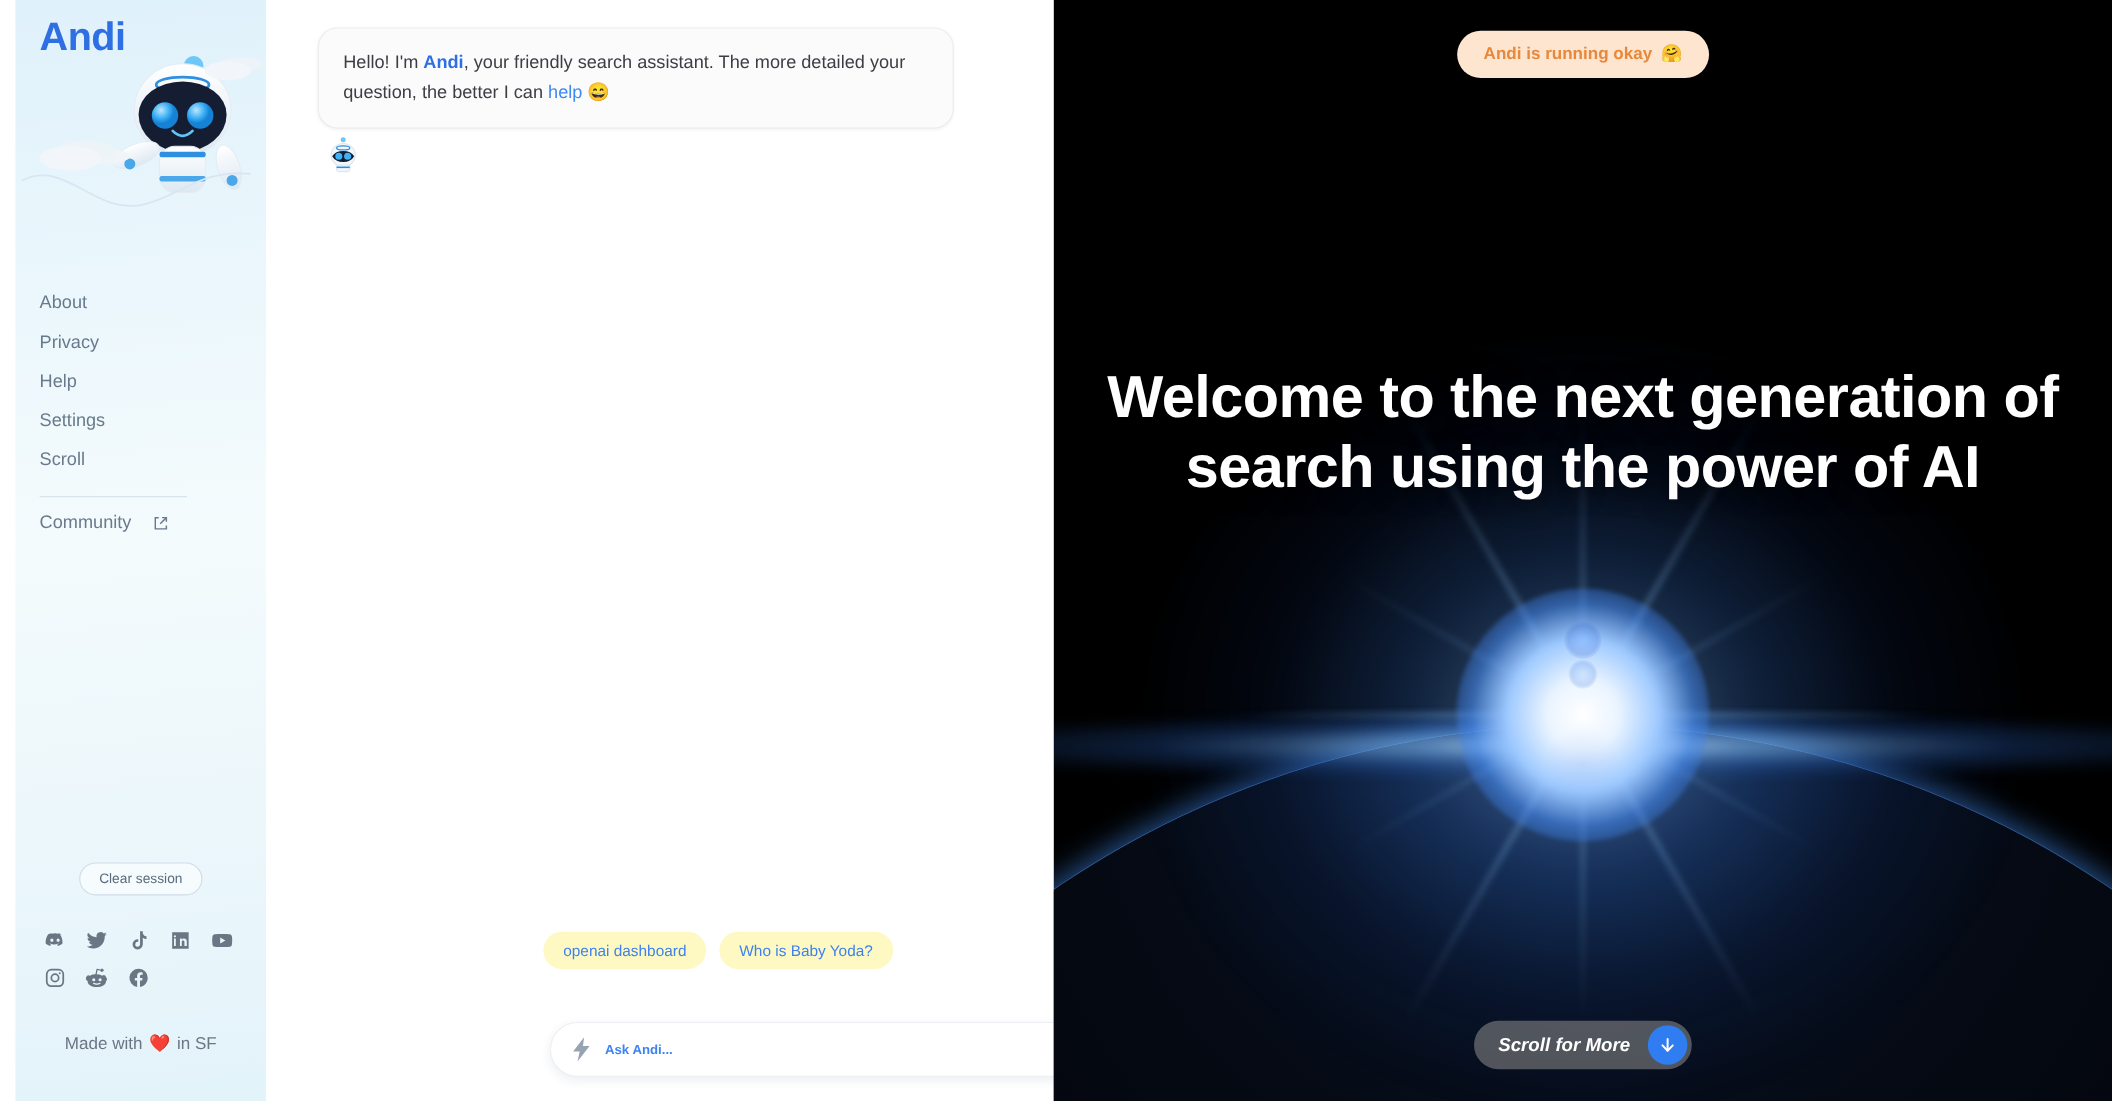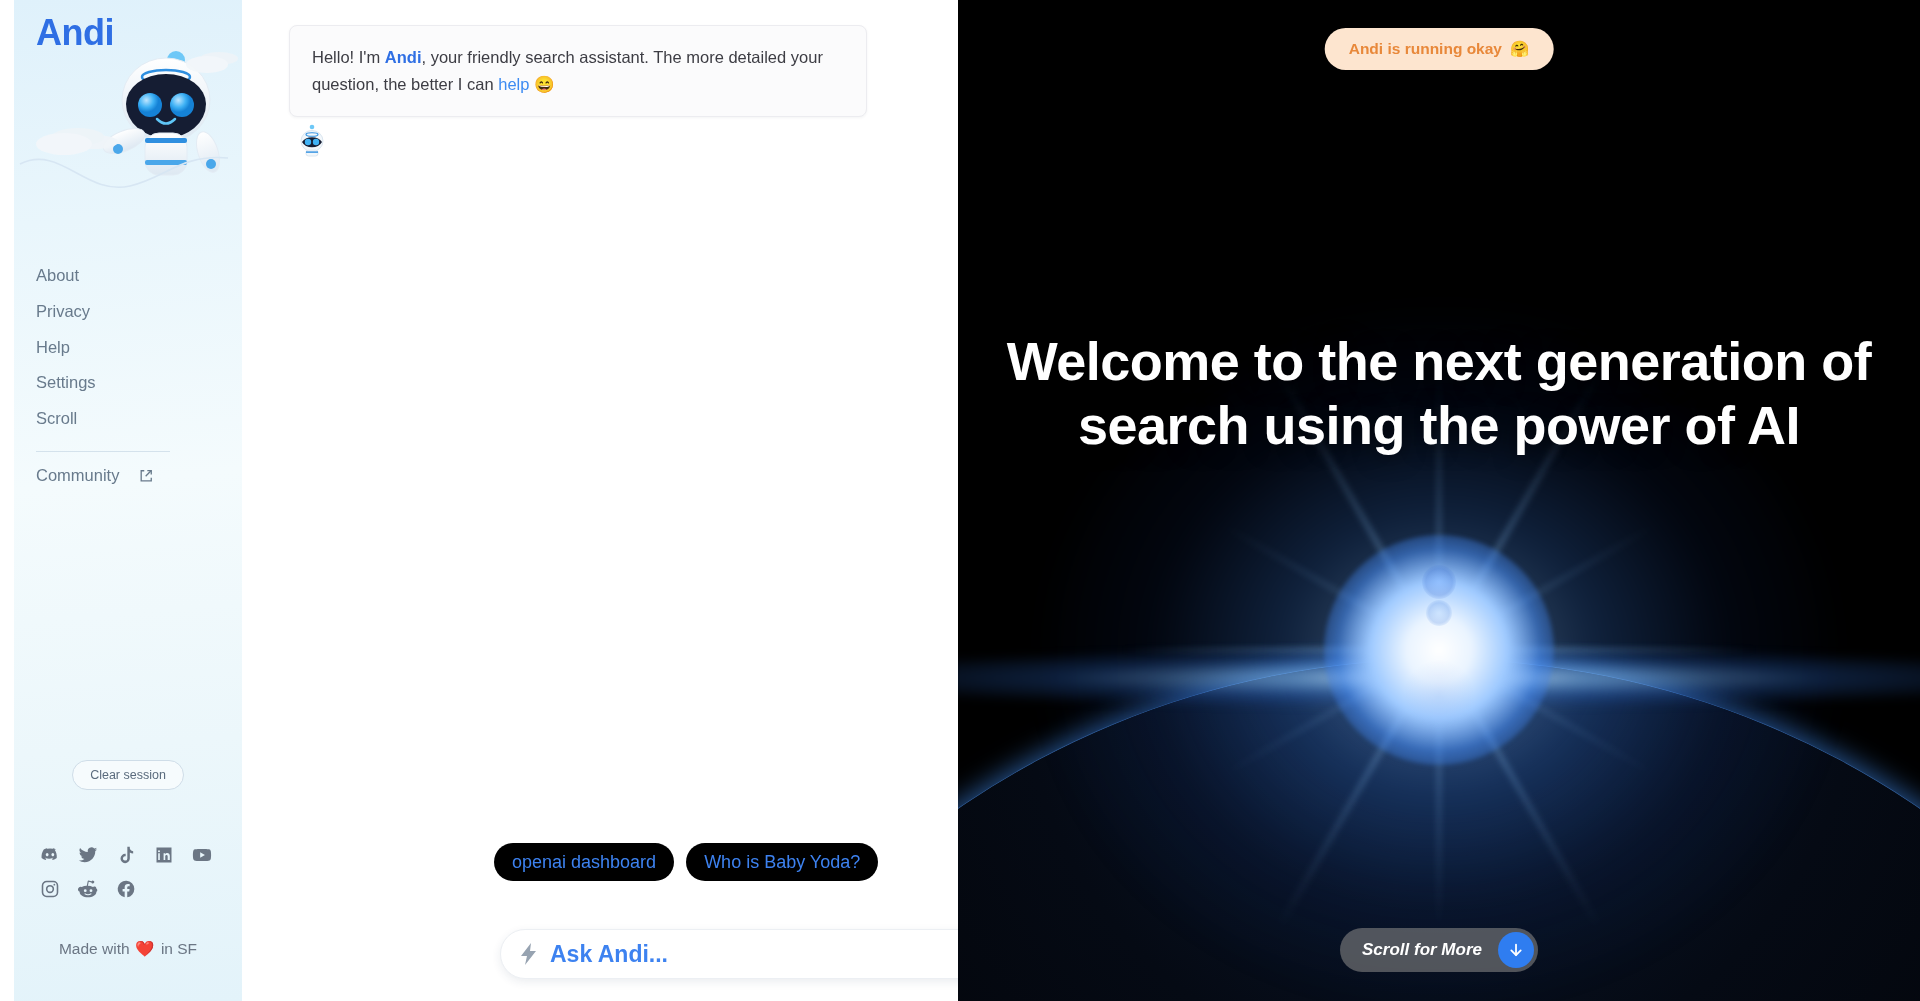"Hello! I'm Andi, your friendly" .bubble { border-radius: 8px -> 18px }
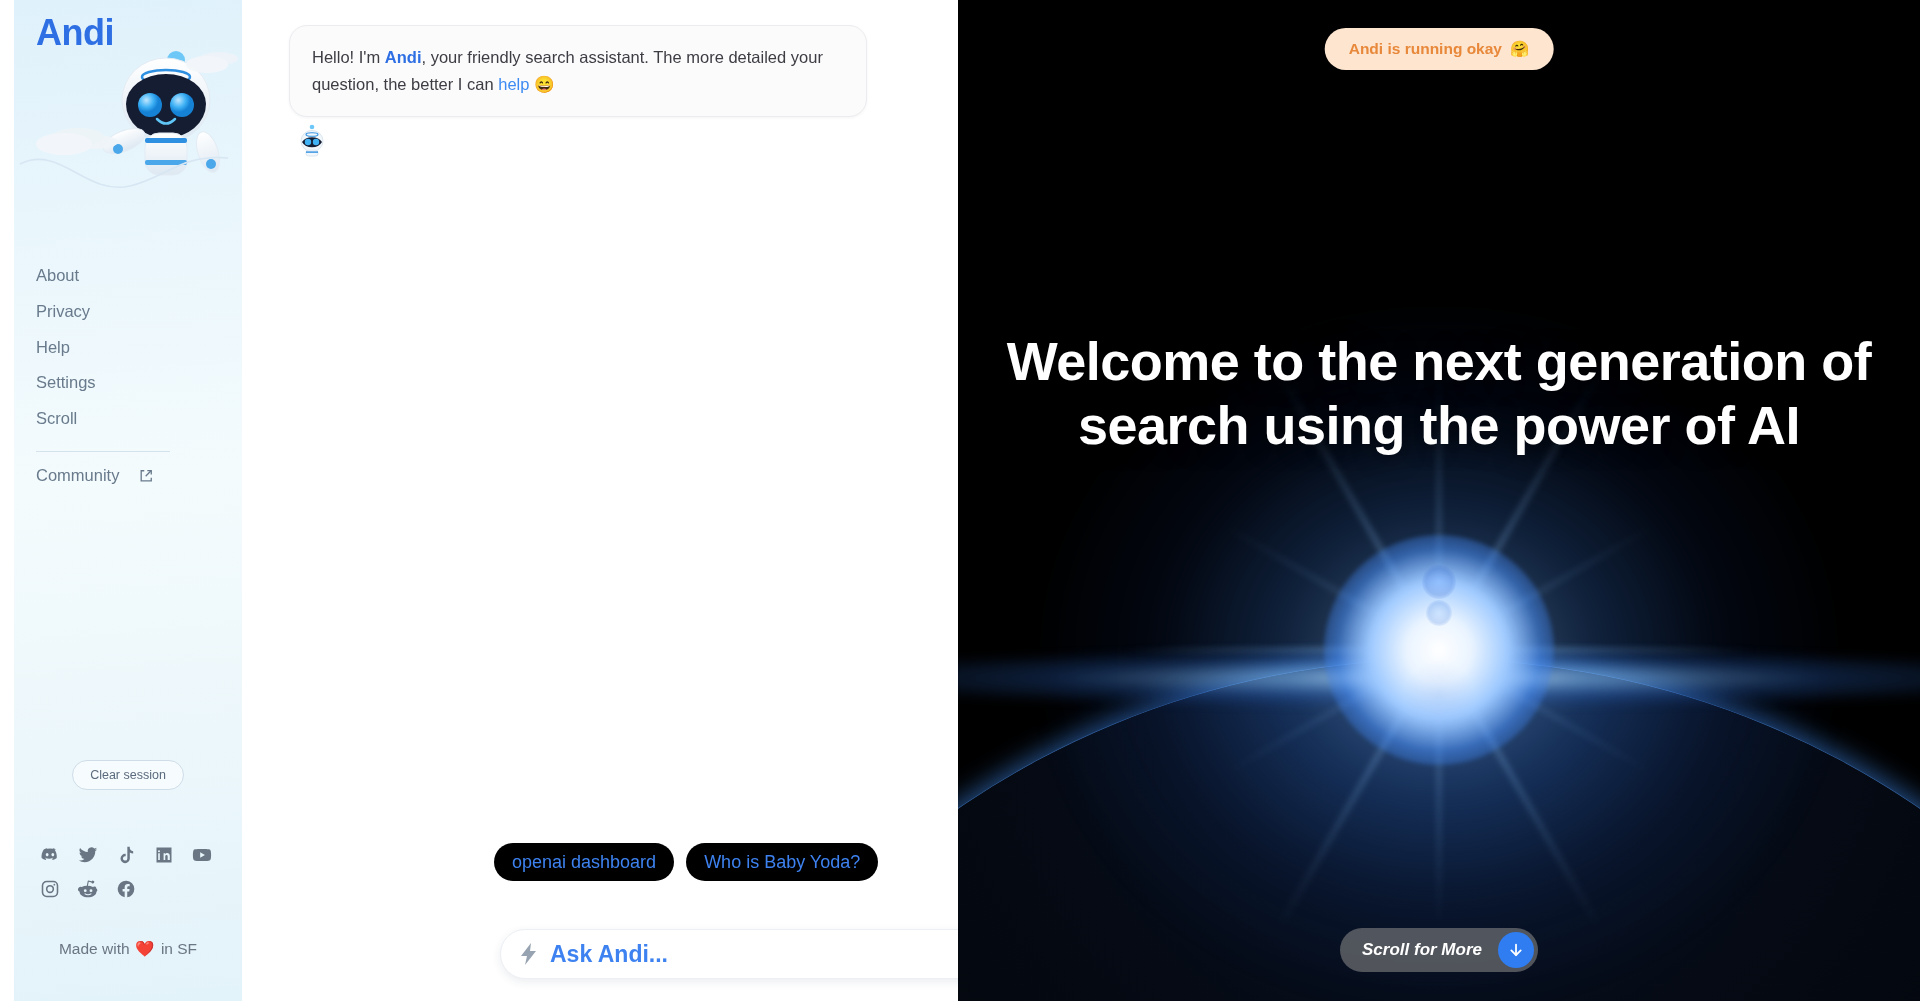"Clear session" .clear-session-wrap { top: 760px -> 784px }
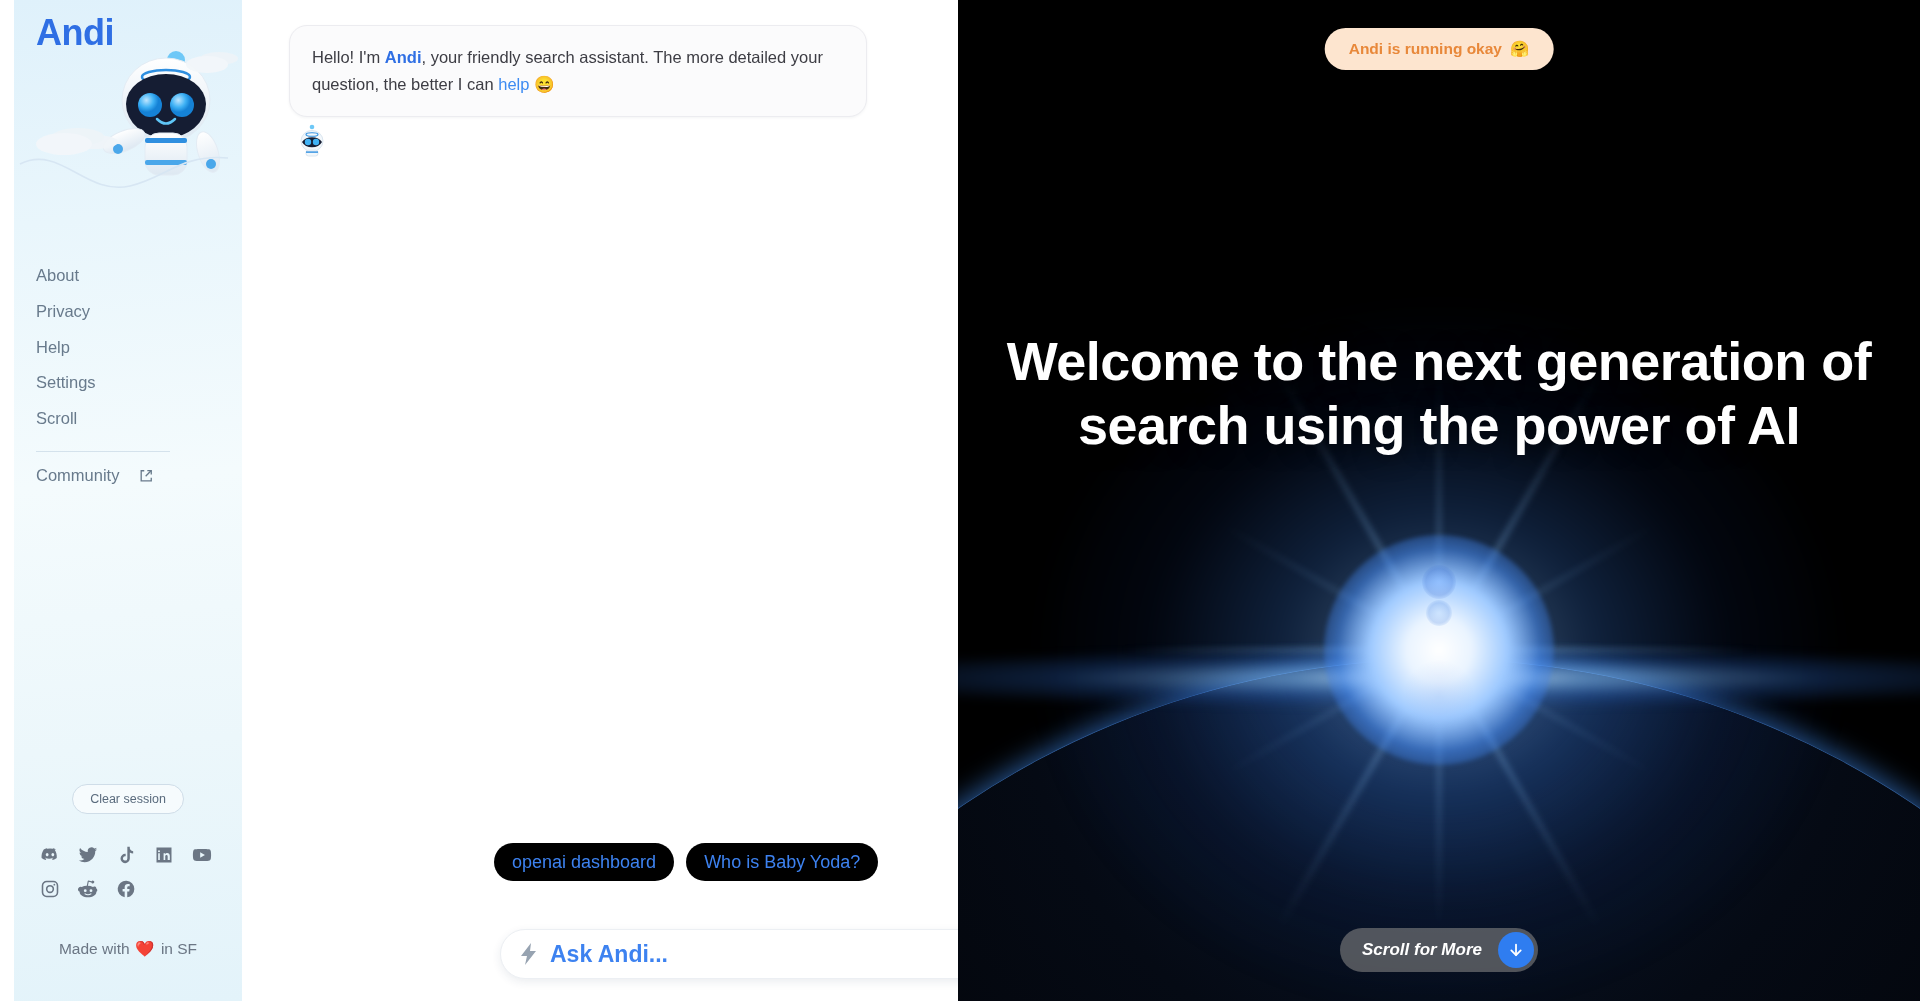"openai dashboard" .chip { background: #000000 -> #fef9c3; font-size: 18px -> 14px }
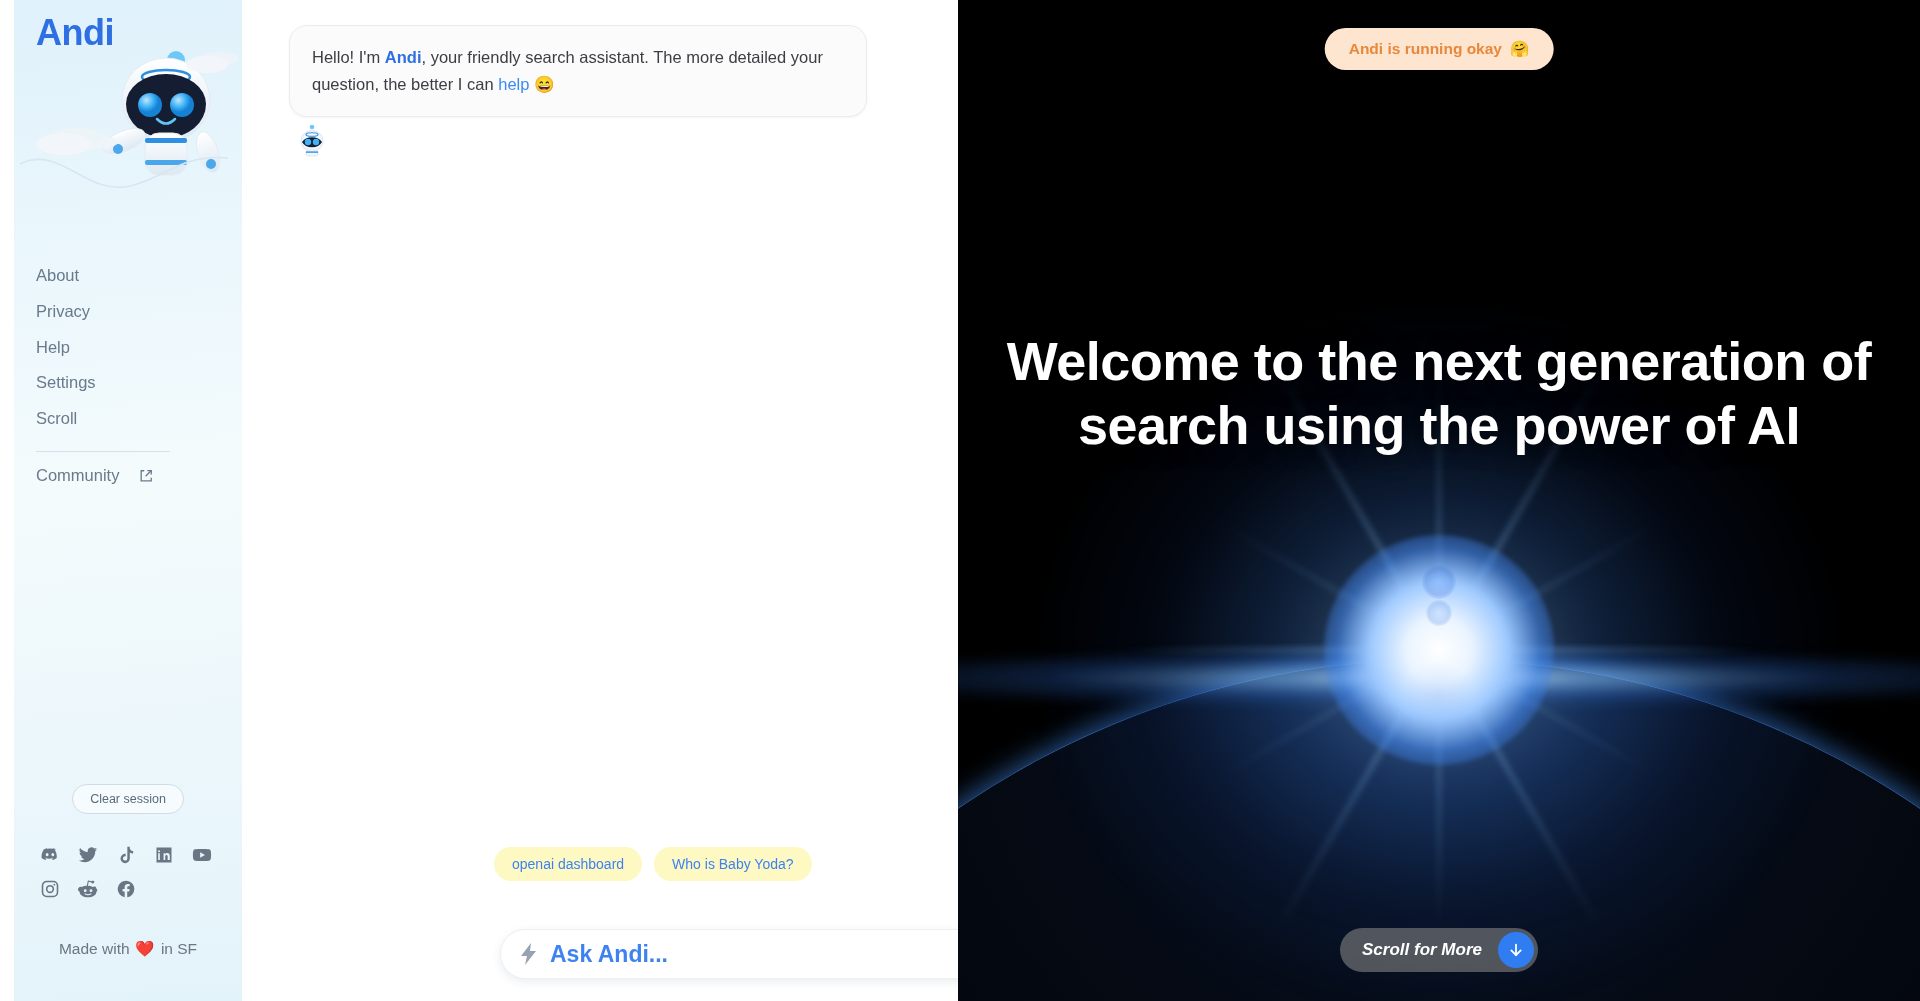"Ask Andi..." .ask-input { font-size: 23px -> 12px }
